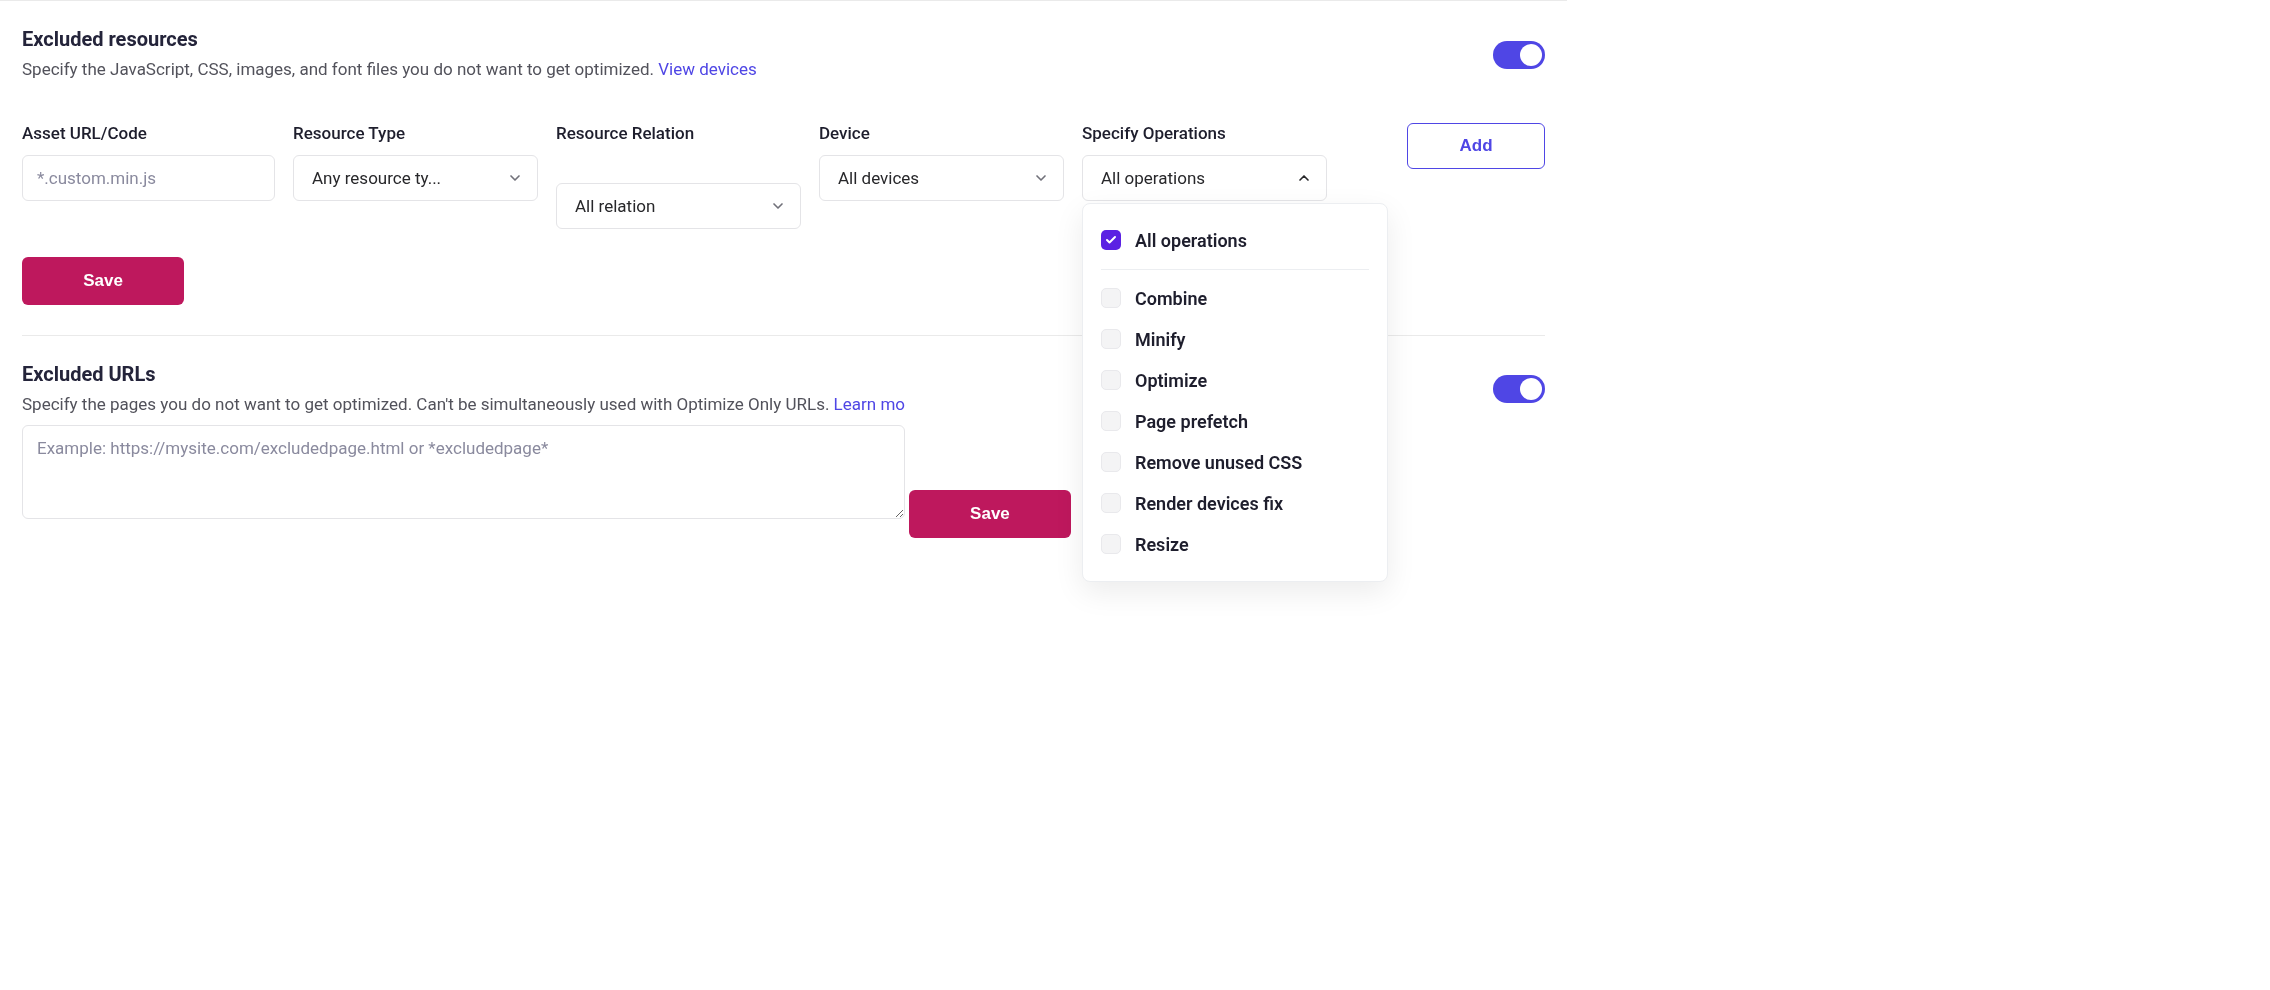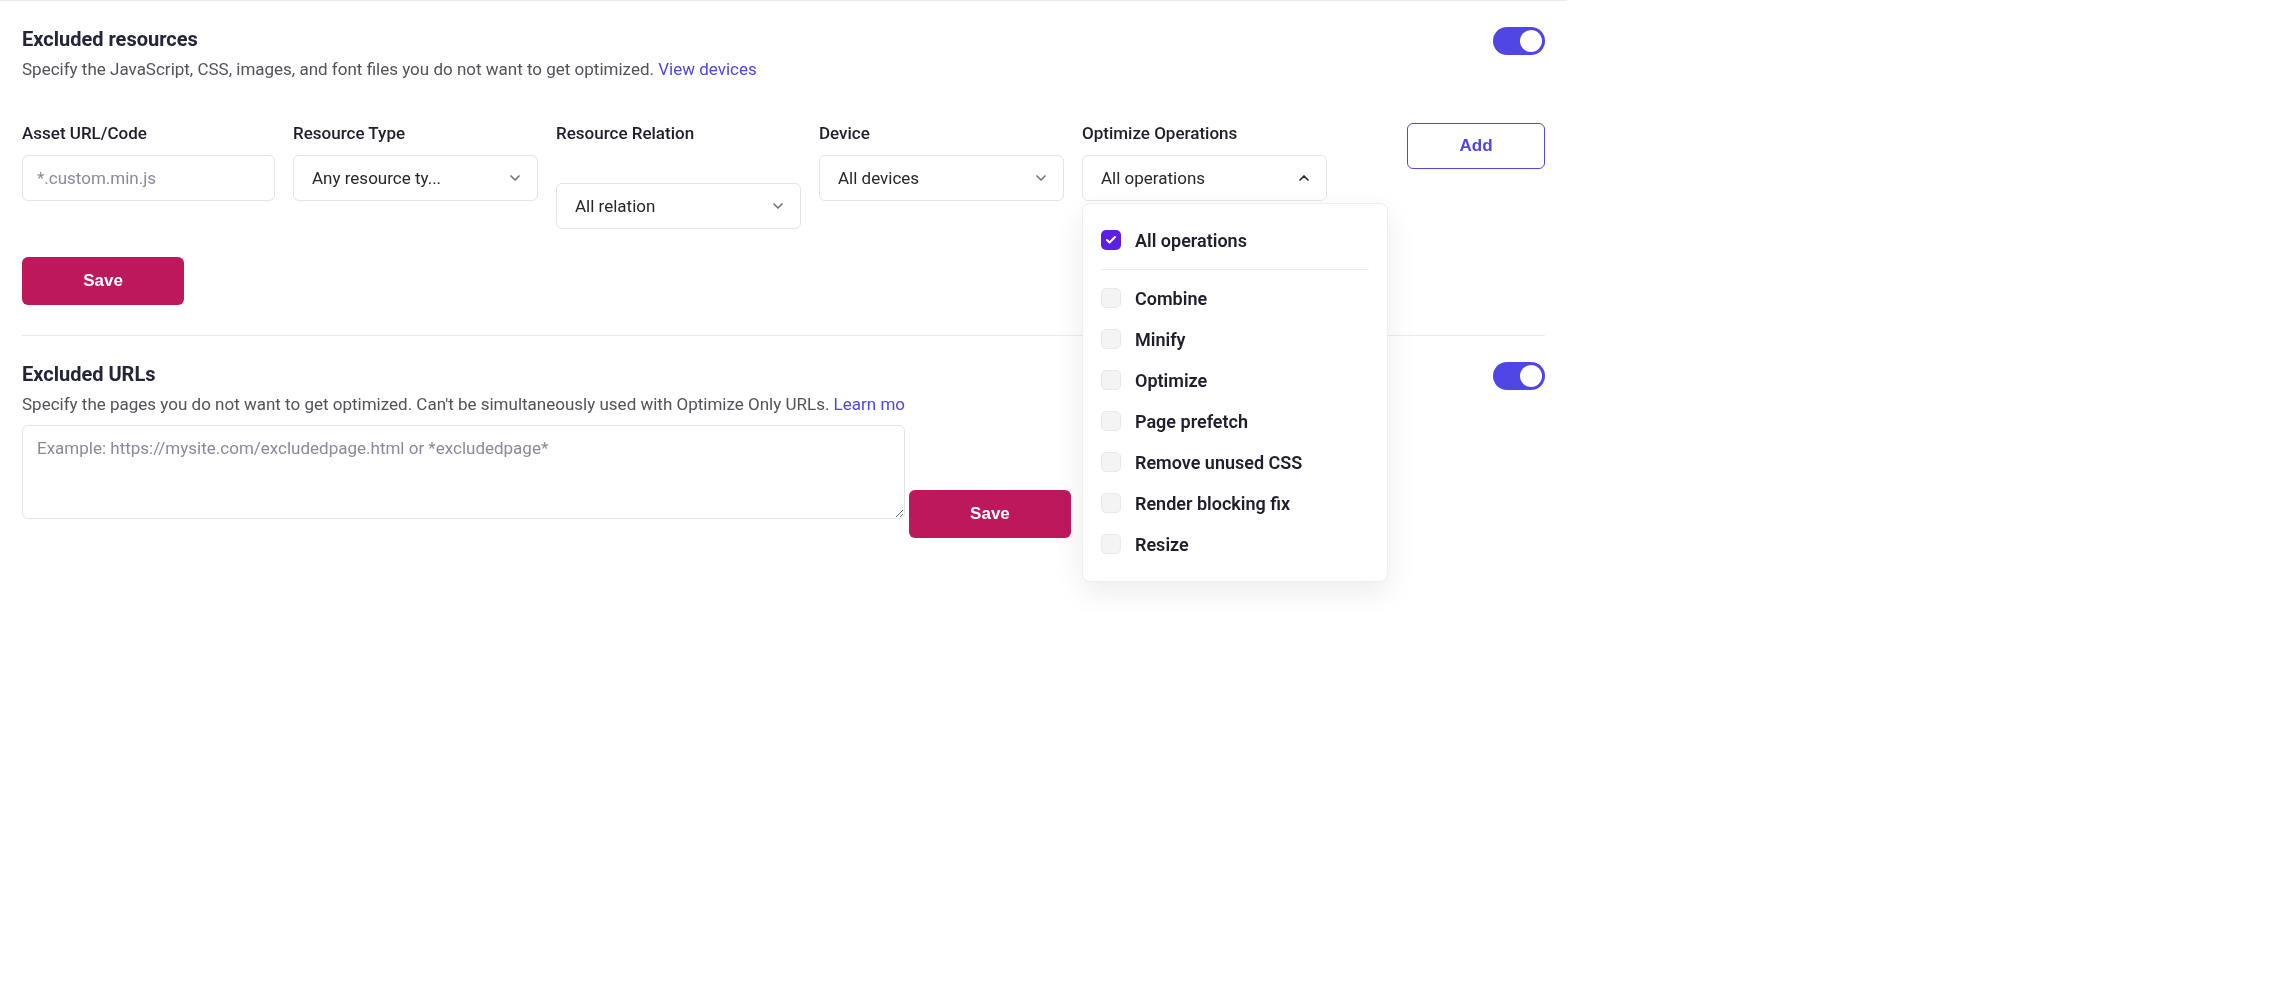"Excluded resources" .section-header { align-items: flex-start -> center }
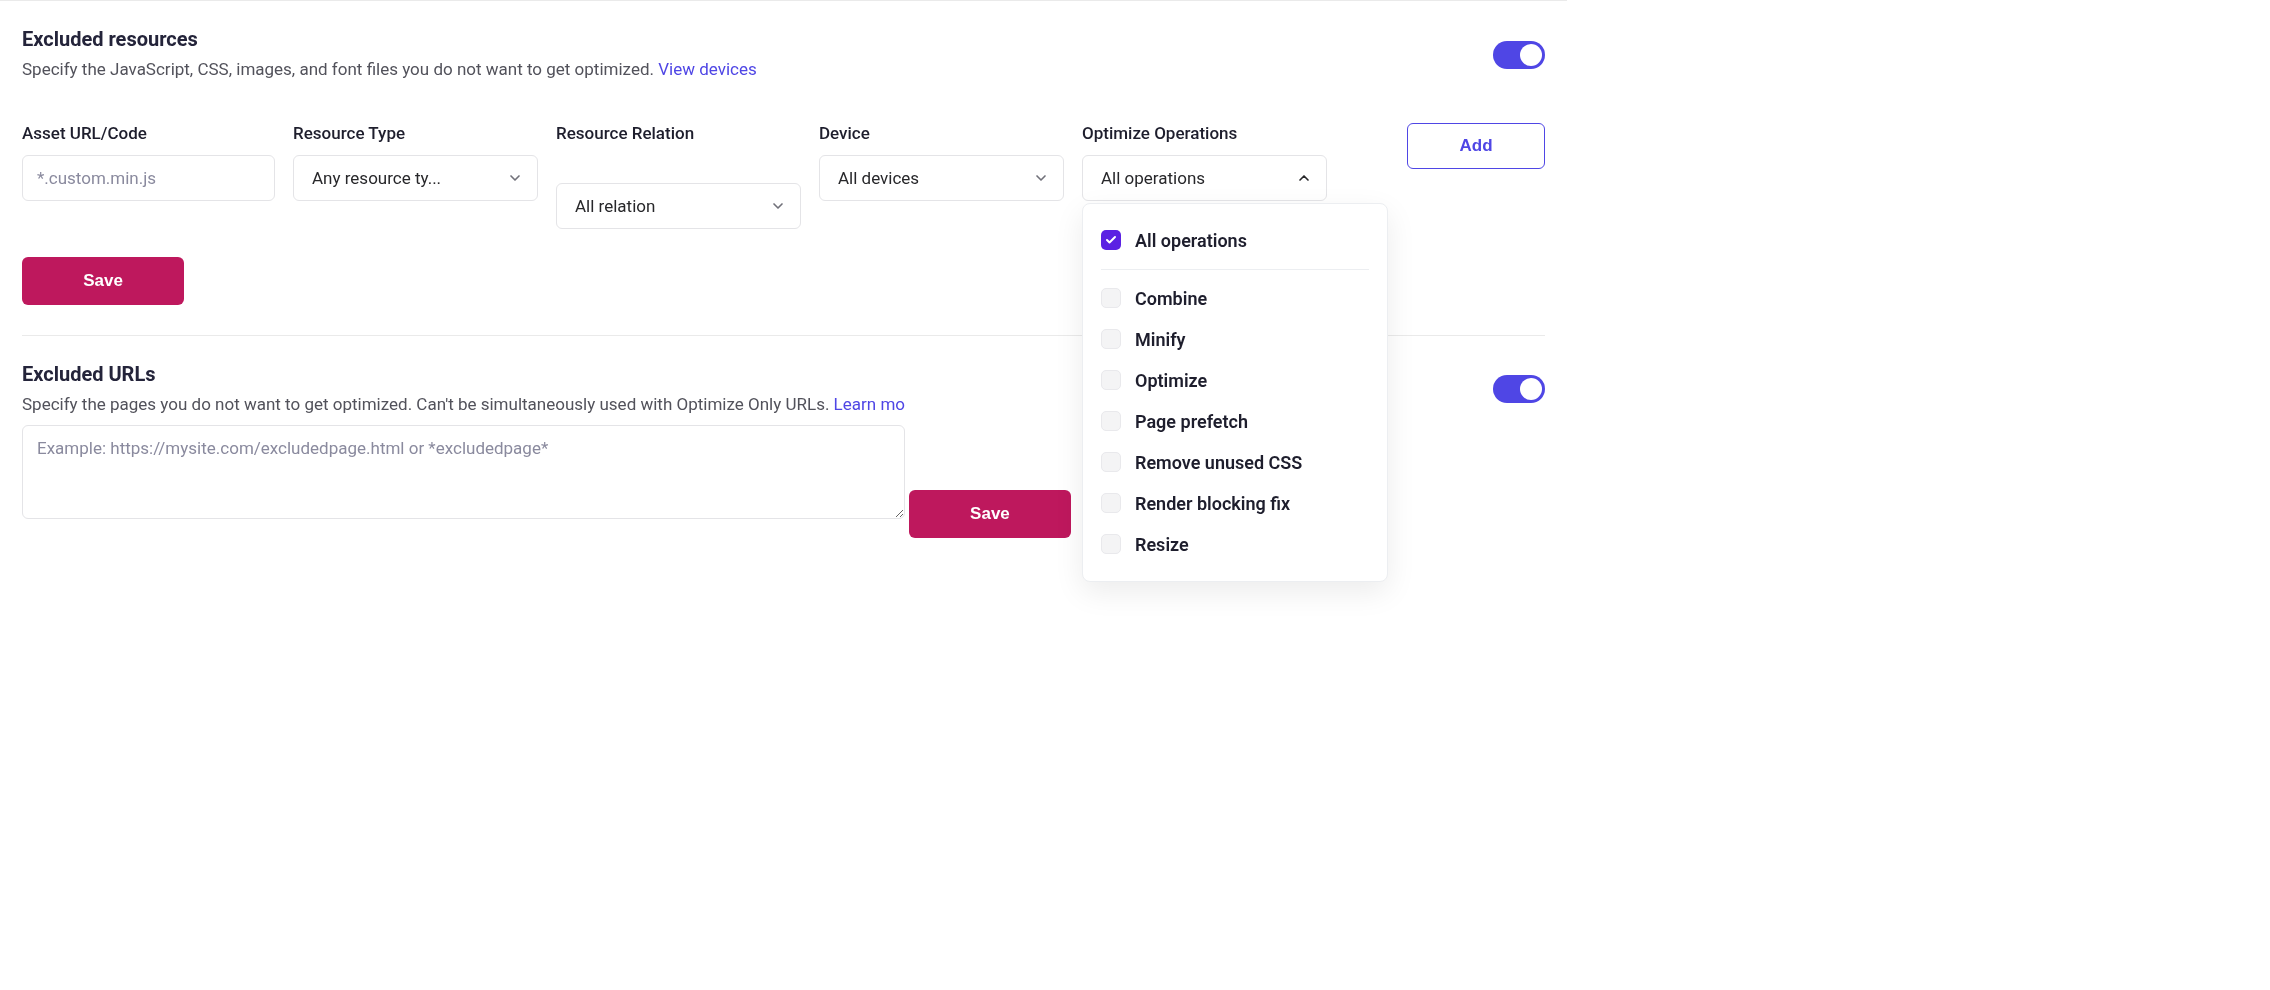"Optimize Operations" label.field-label { text: Optimize -> Specify }
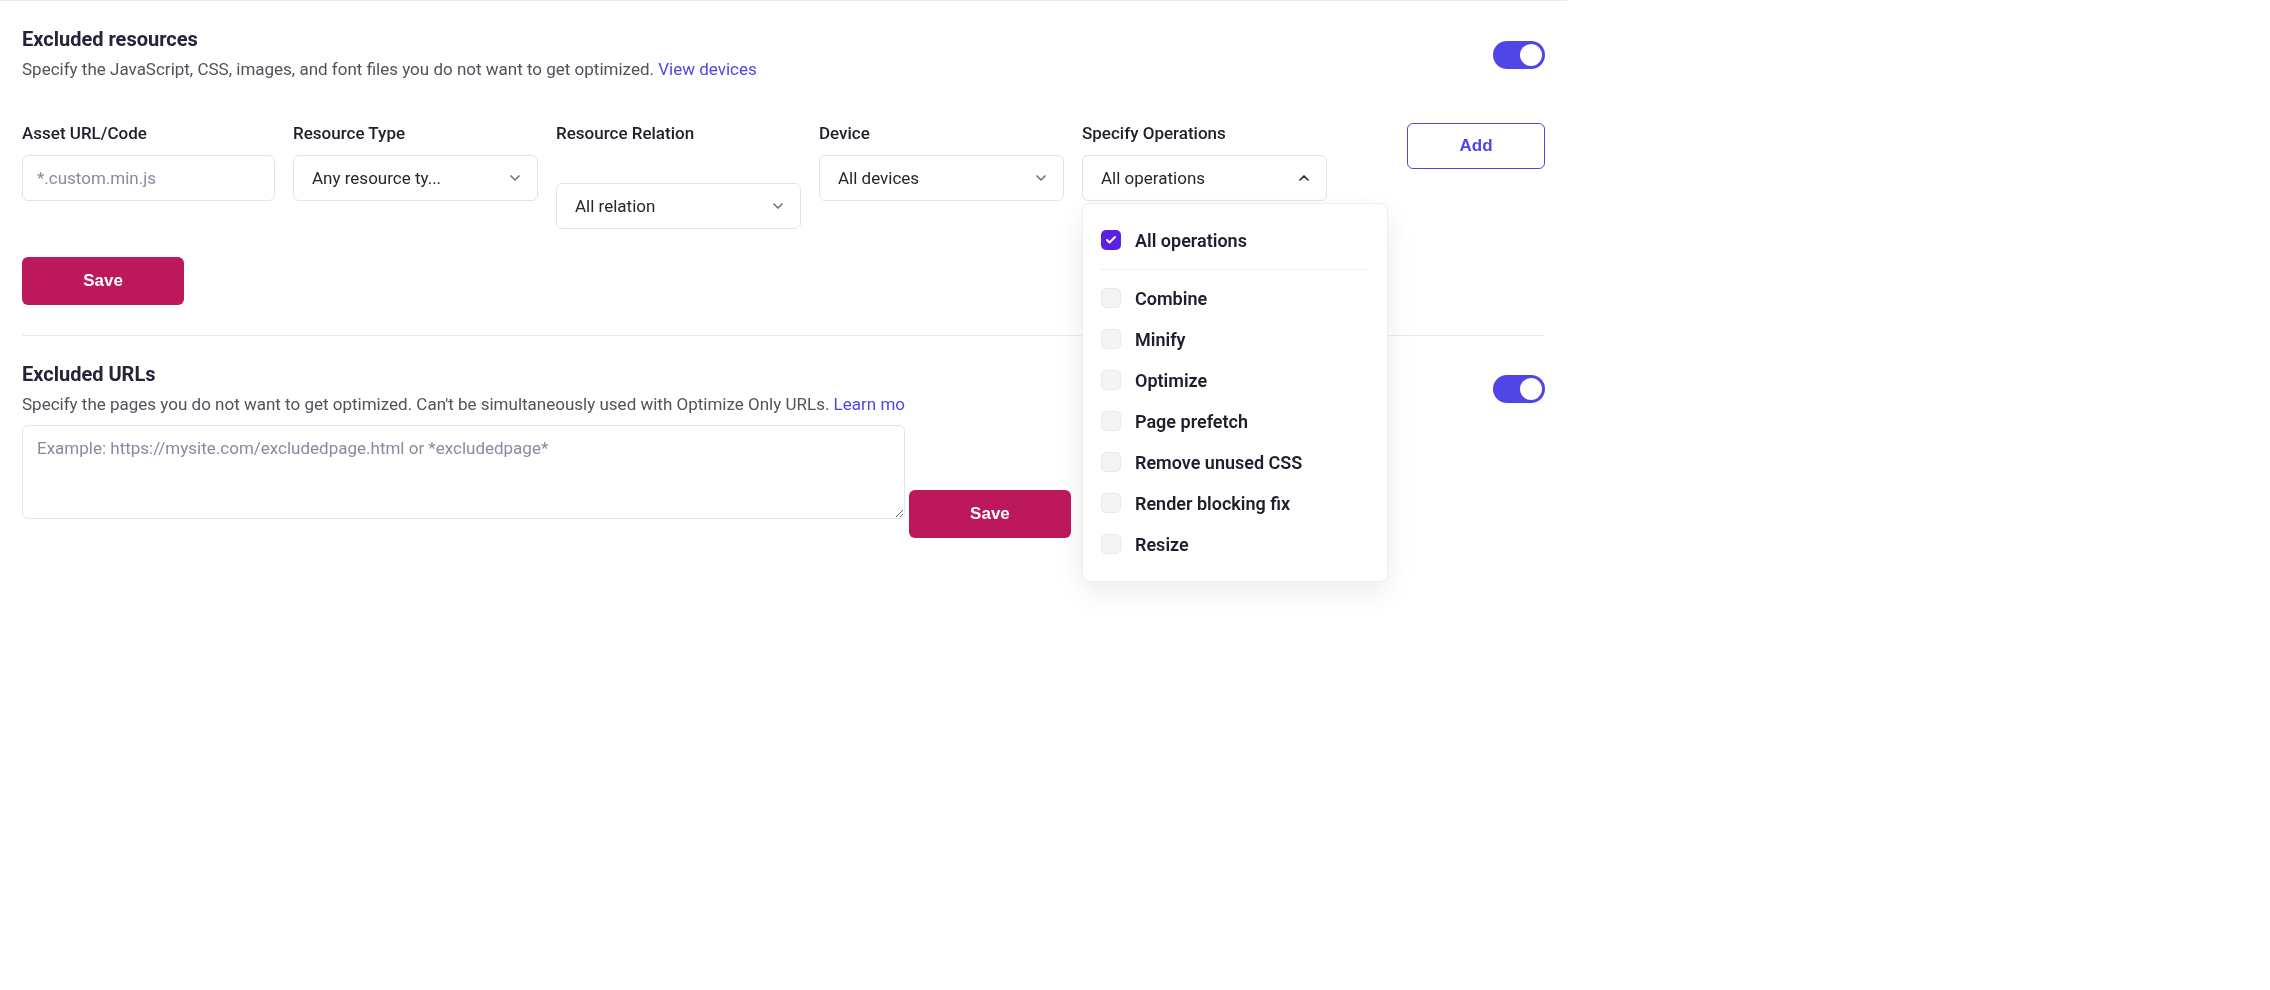"Render blocking fix" span.dropdown-label { text: blocking -> devices }
